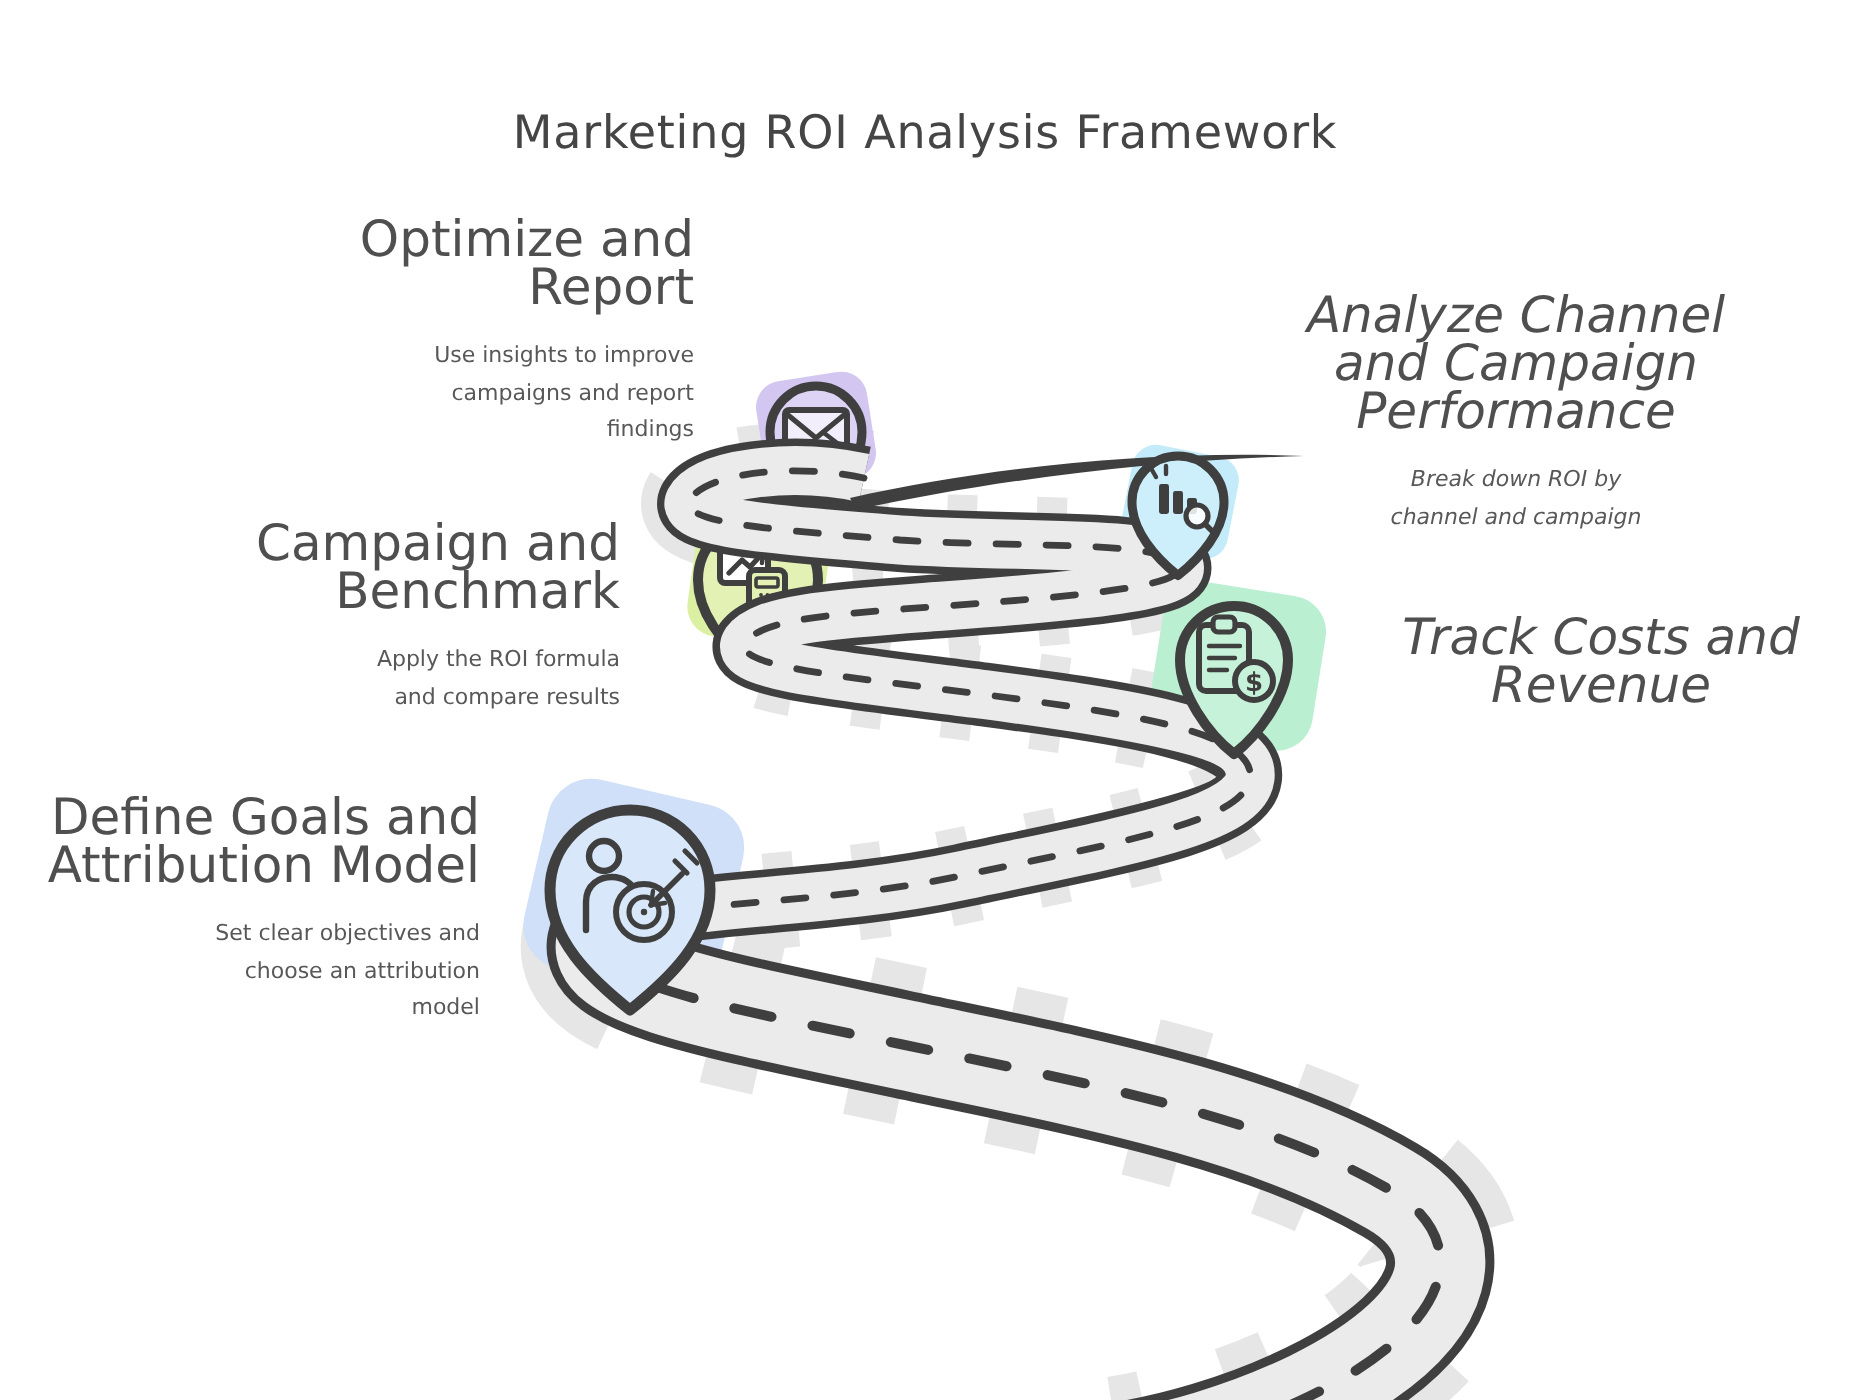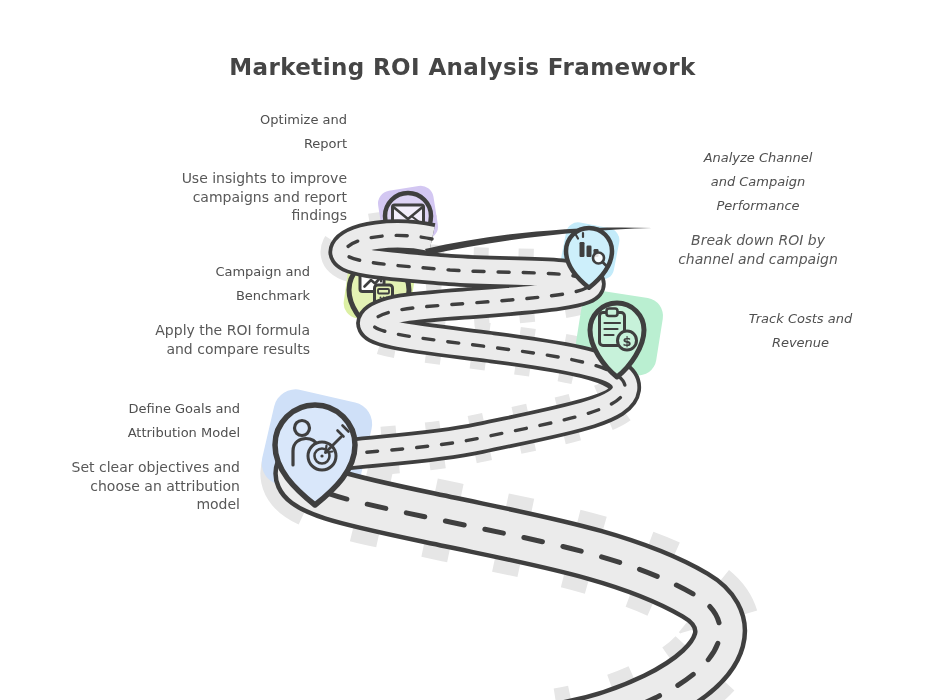"Marketing ROI Analysis Framework" .page-title { font-weight: bold -> normal }
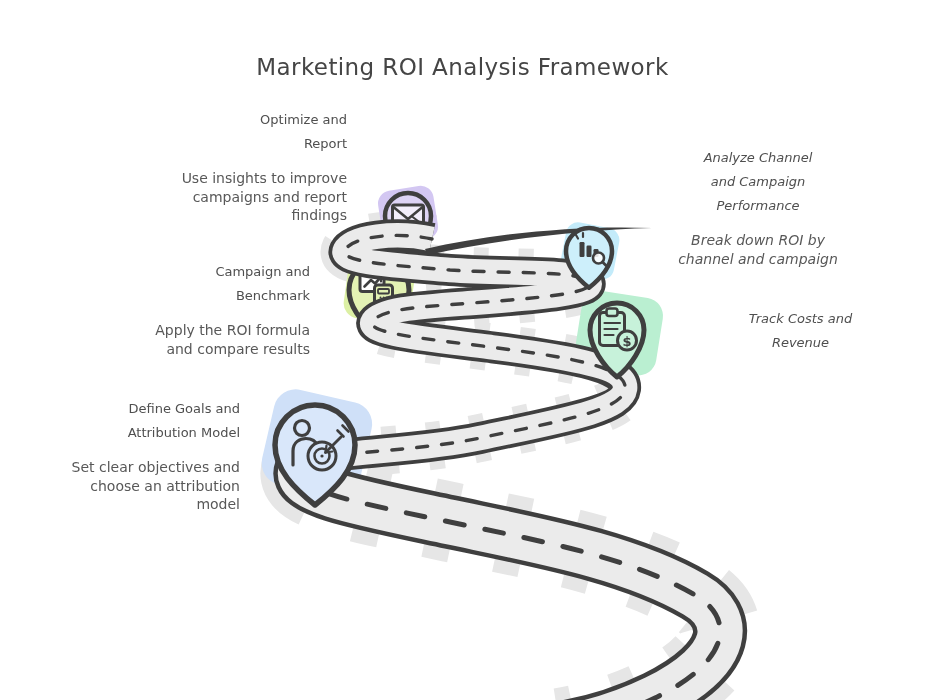"Optimize and" .step-heading { font-size: 13px -> 25px }
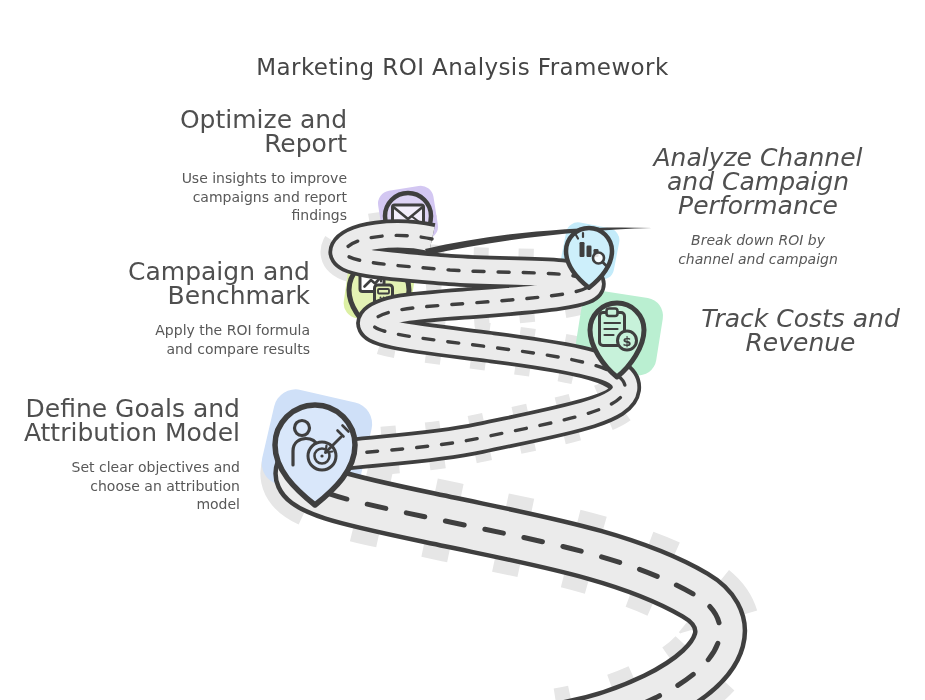"Use insights to improve" .step-desc { font-size: 14px -> 11px }
